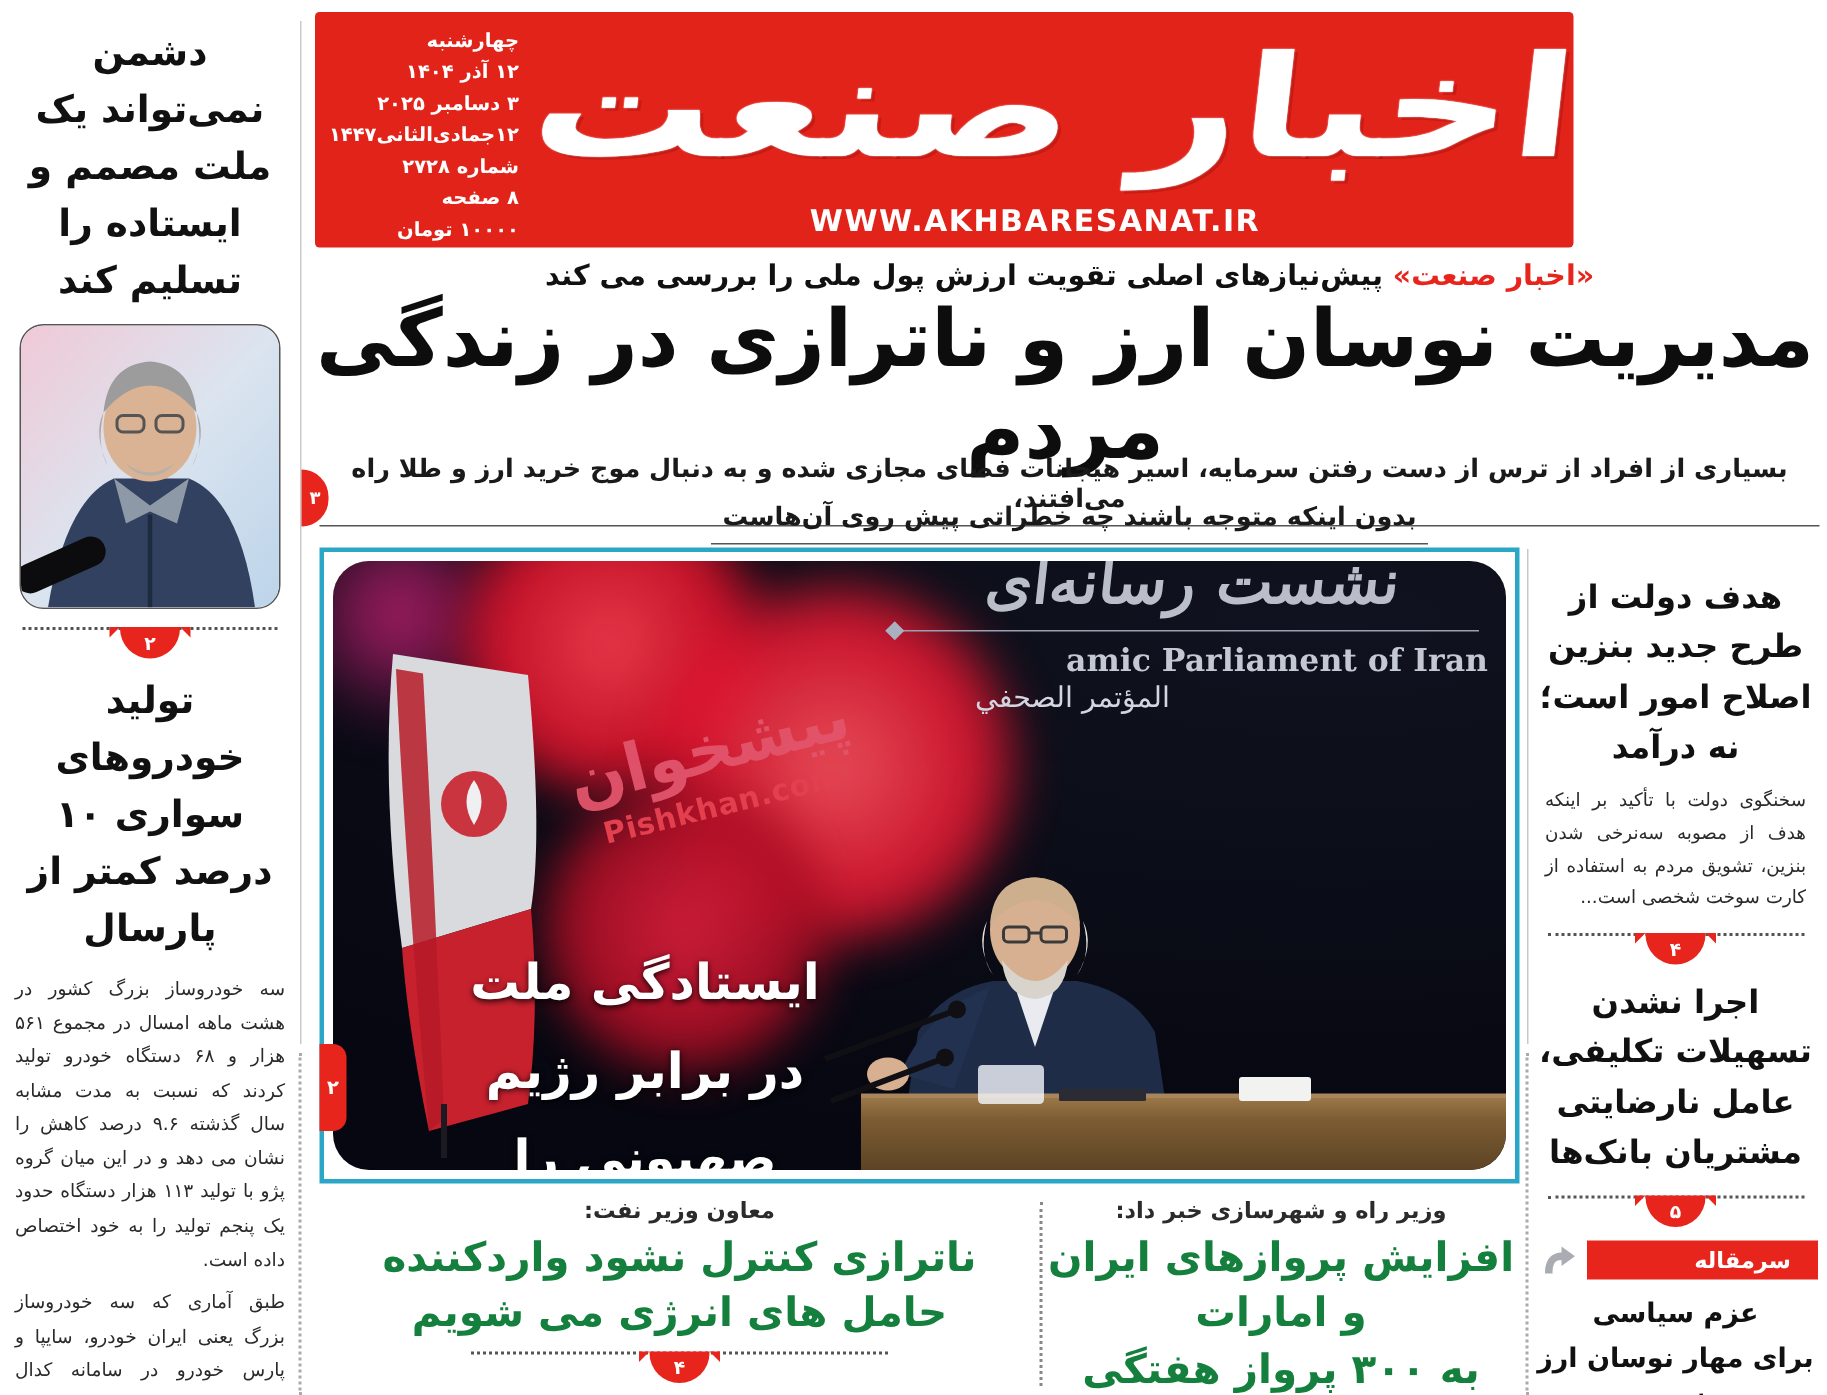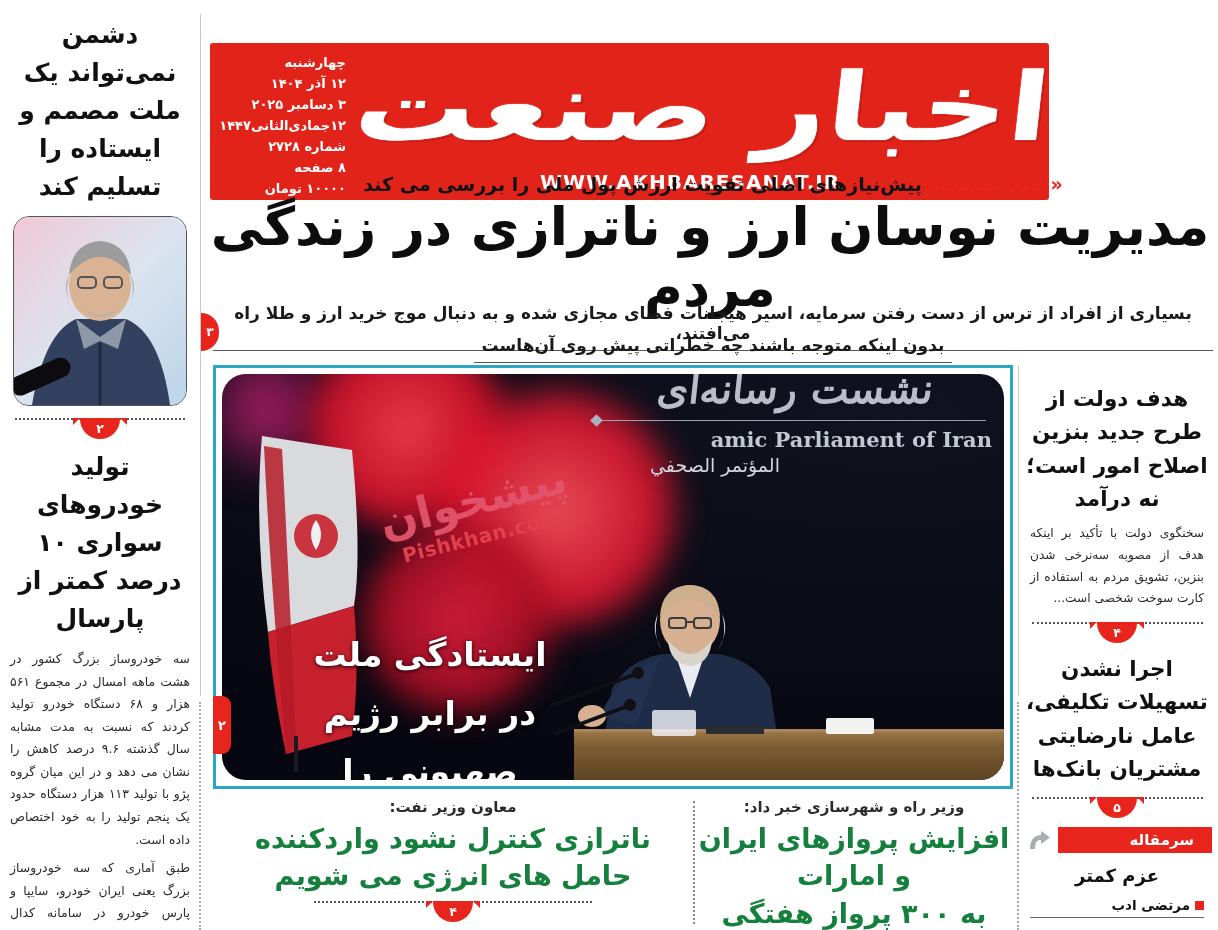"چهارشنبه" .masthead { margin-top: 35px -> none }
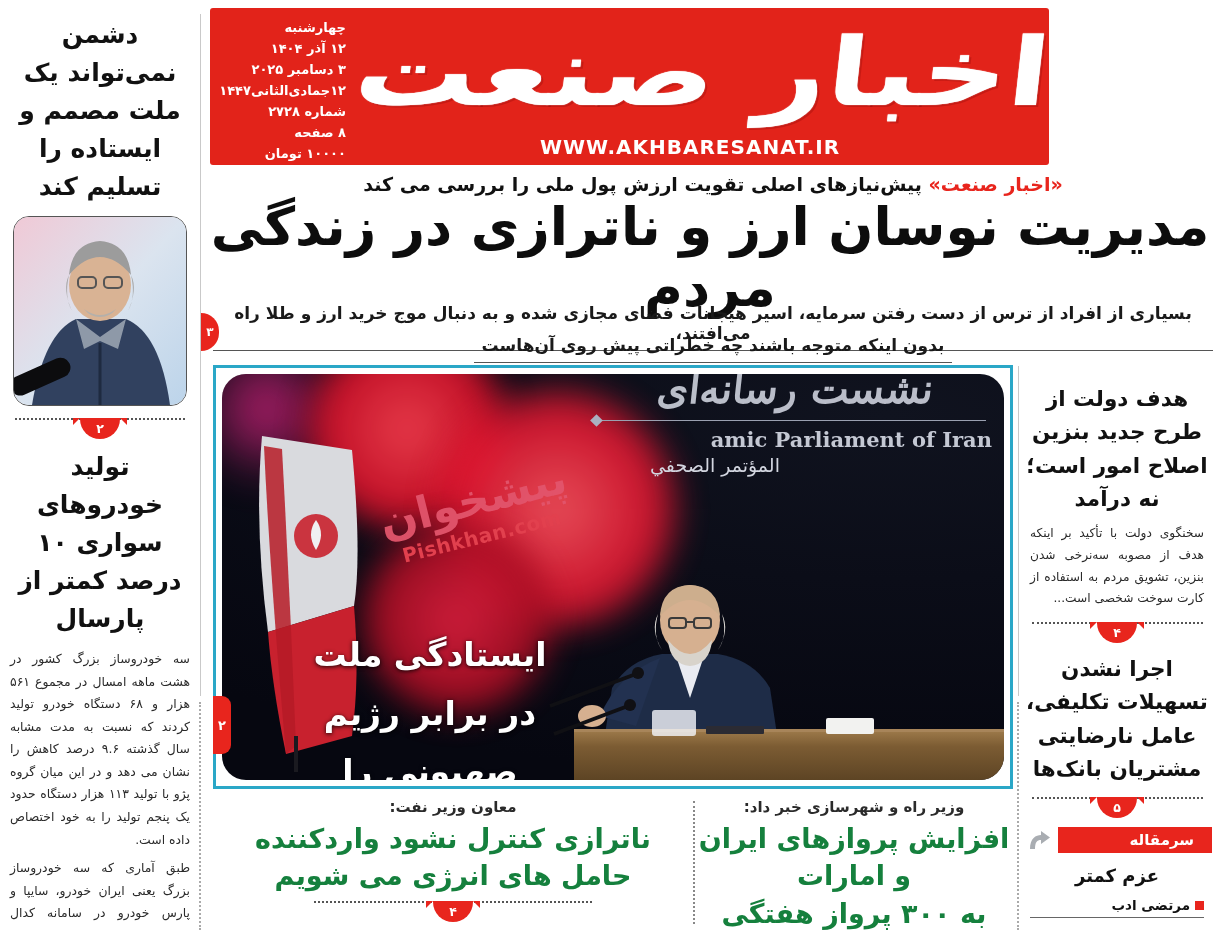"عزم کمتر" div { text: کمتر -> سیاسی }
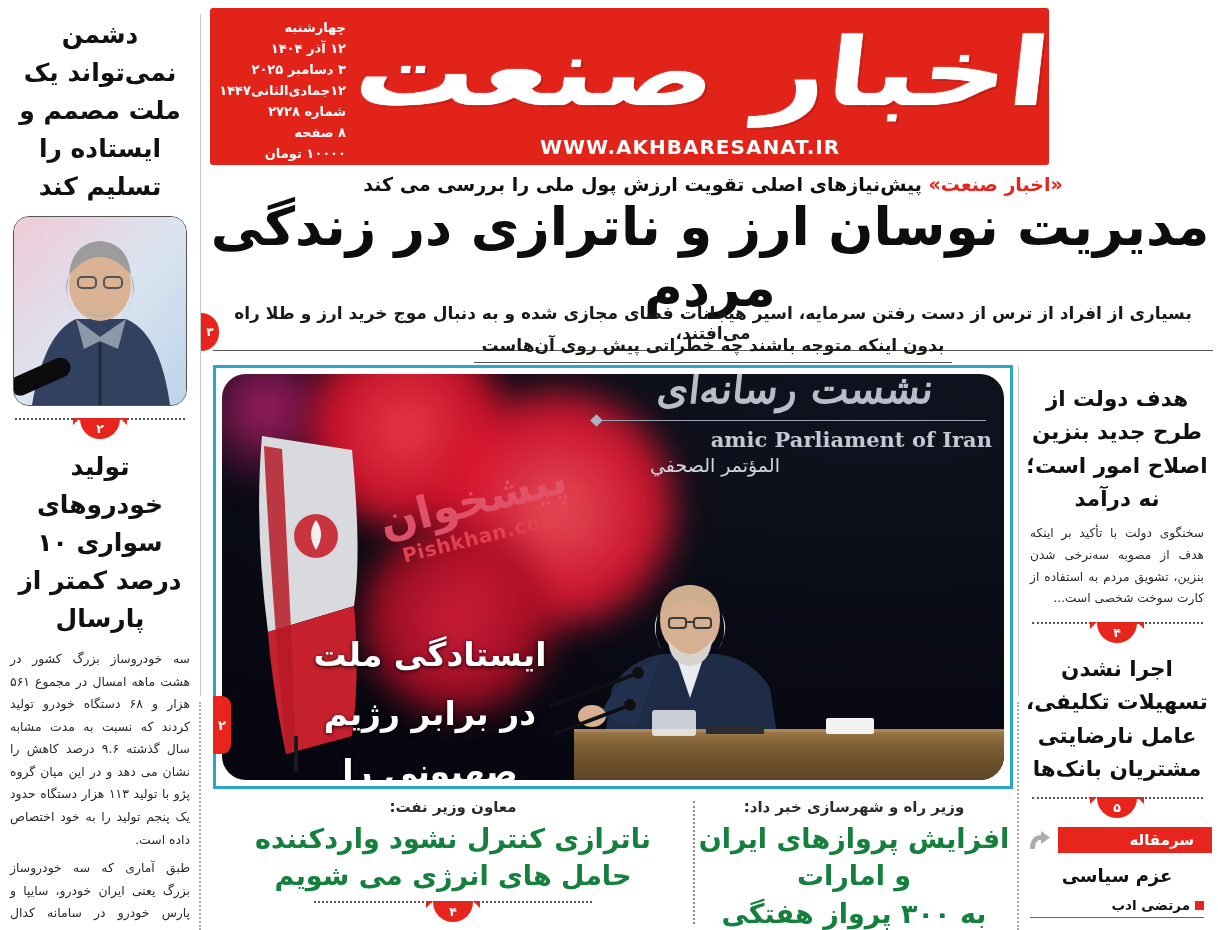"برای مهار نوسان ارز" div { html: none -> <div>برای مهار نوسان ارز</div> }
